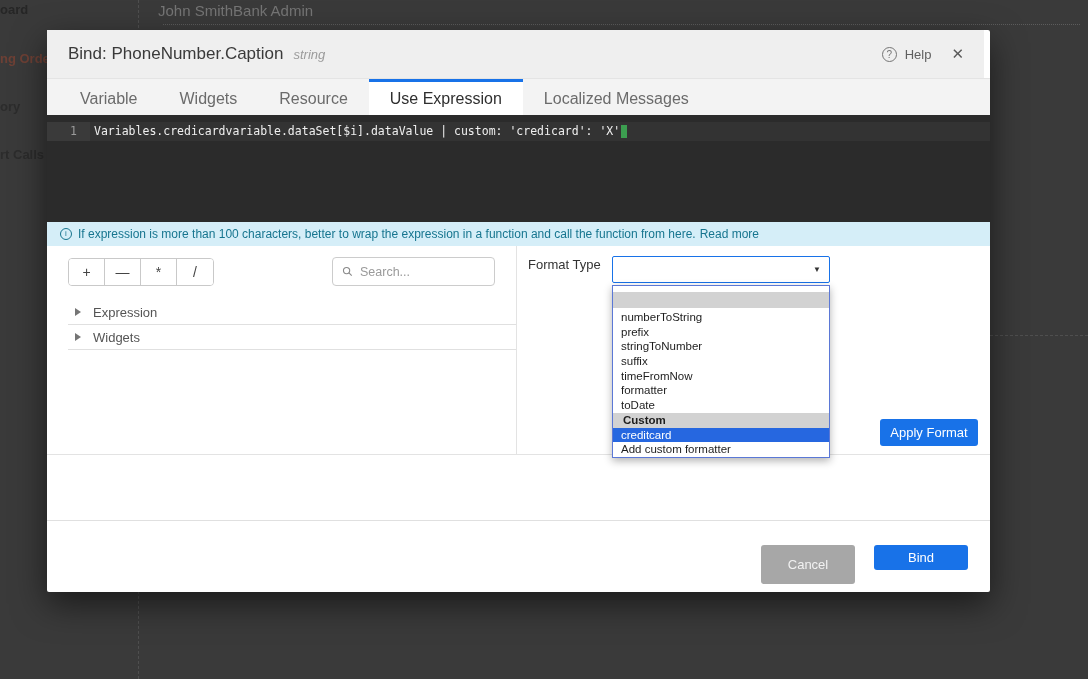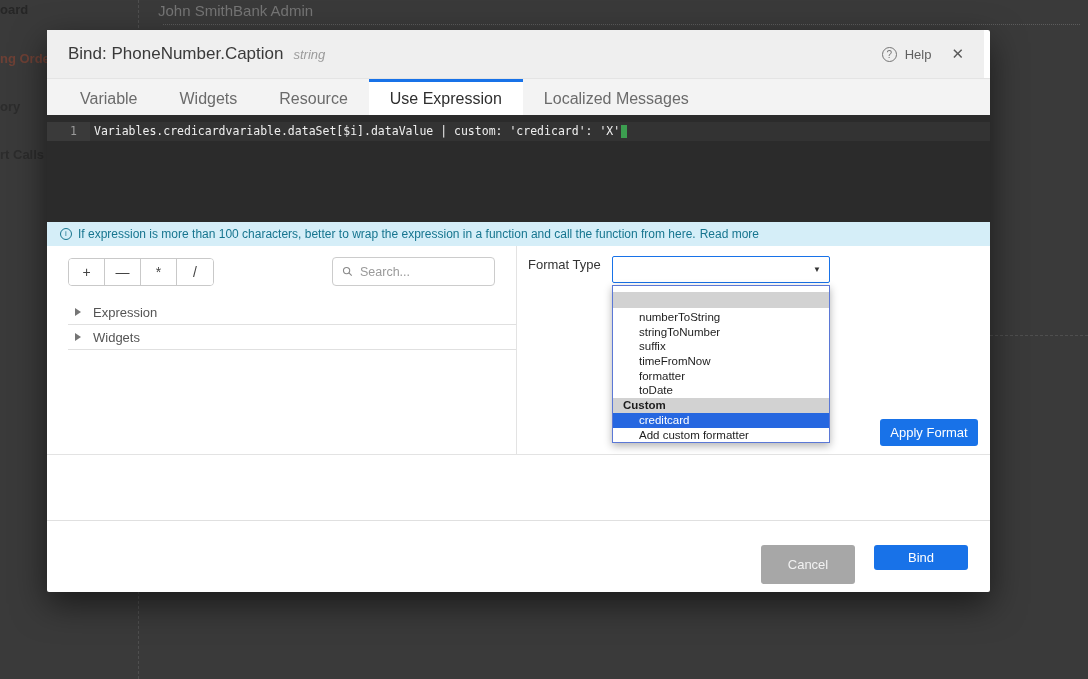"numberToString" .dd-item { padding-left: 26px -> 8px }
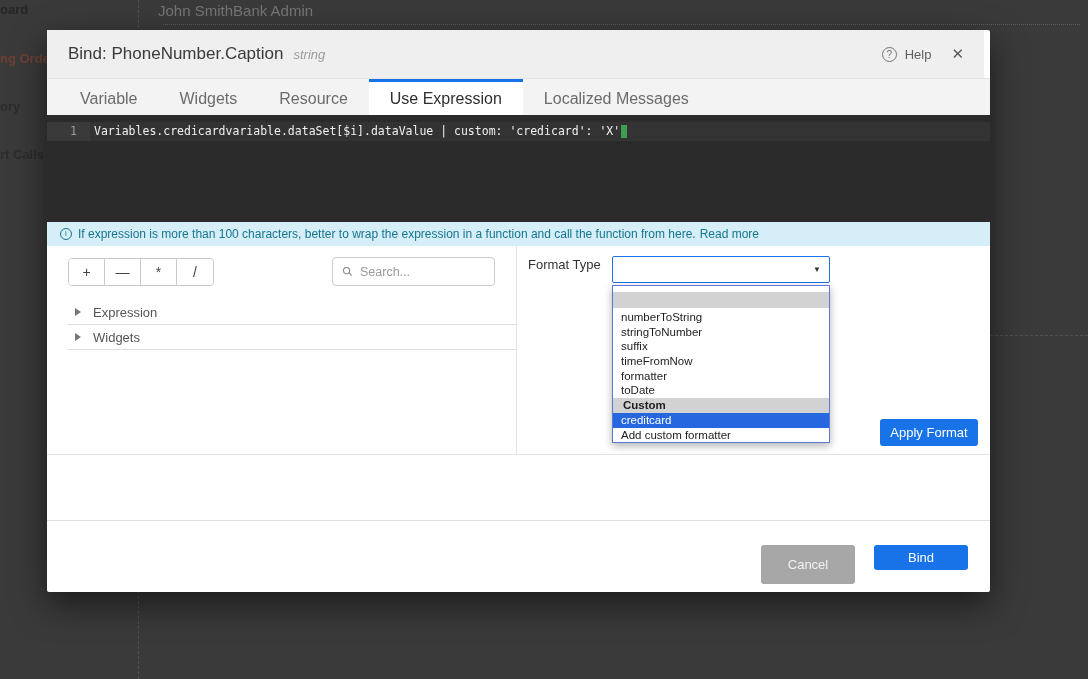"prefix" div.dd-item { html: none -> <div>prefix</div> }
